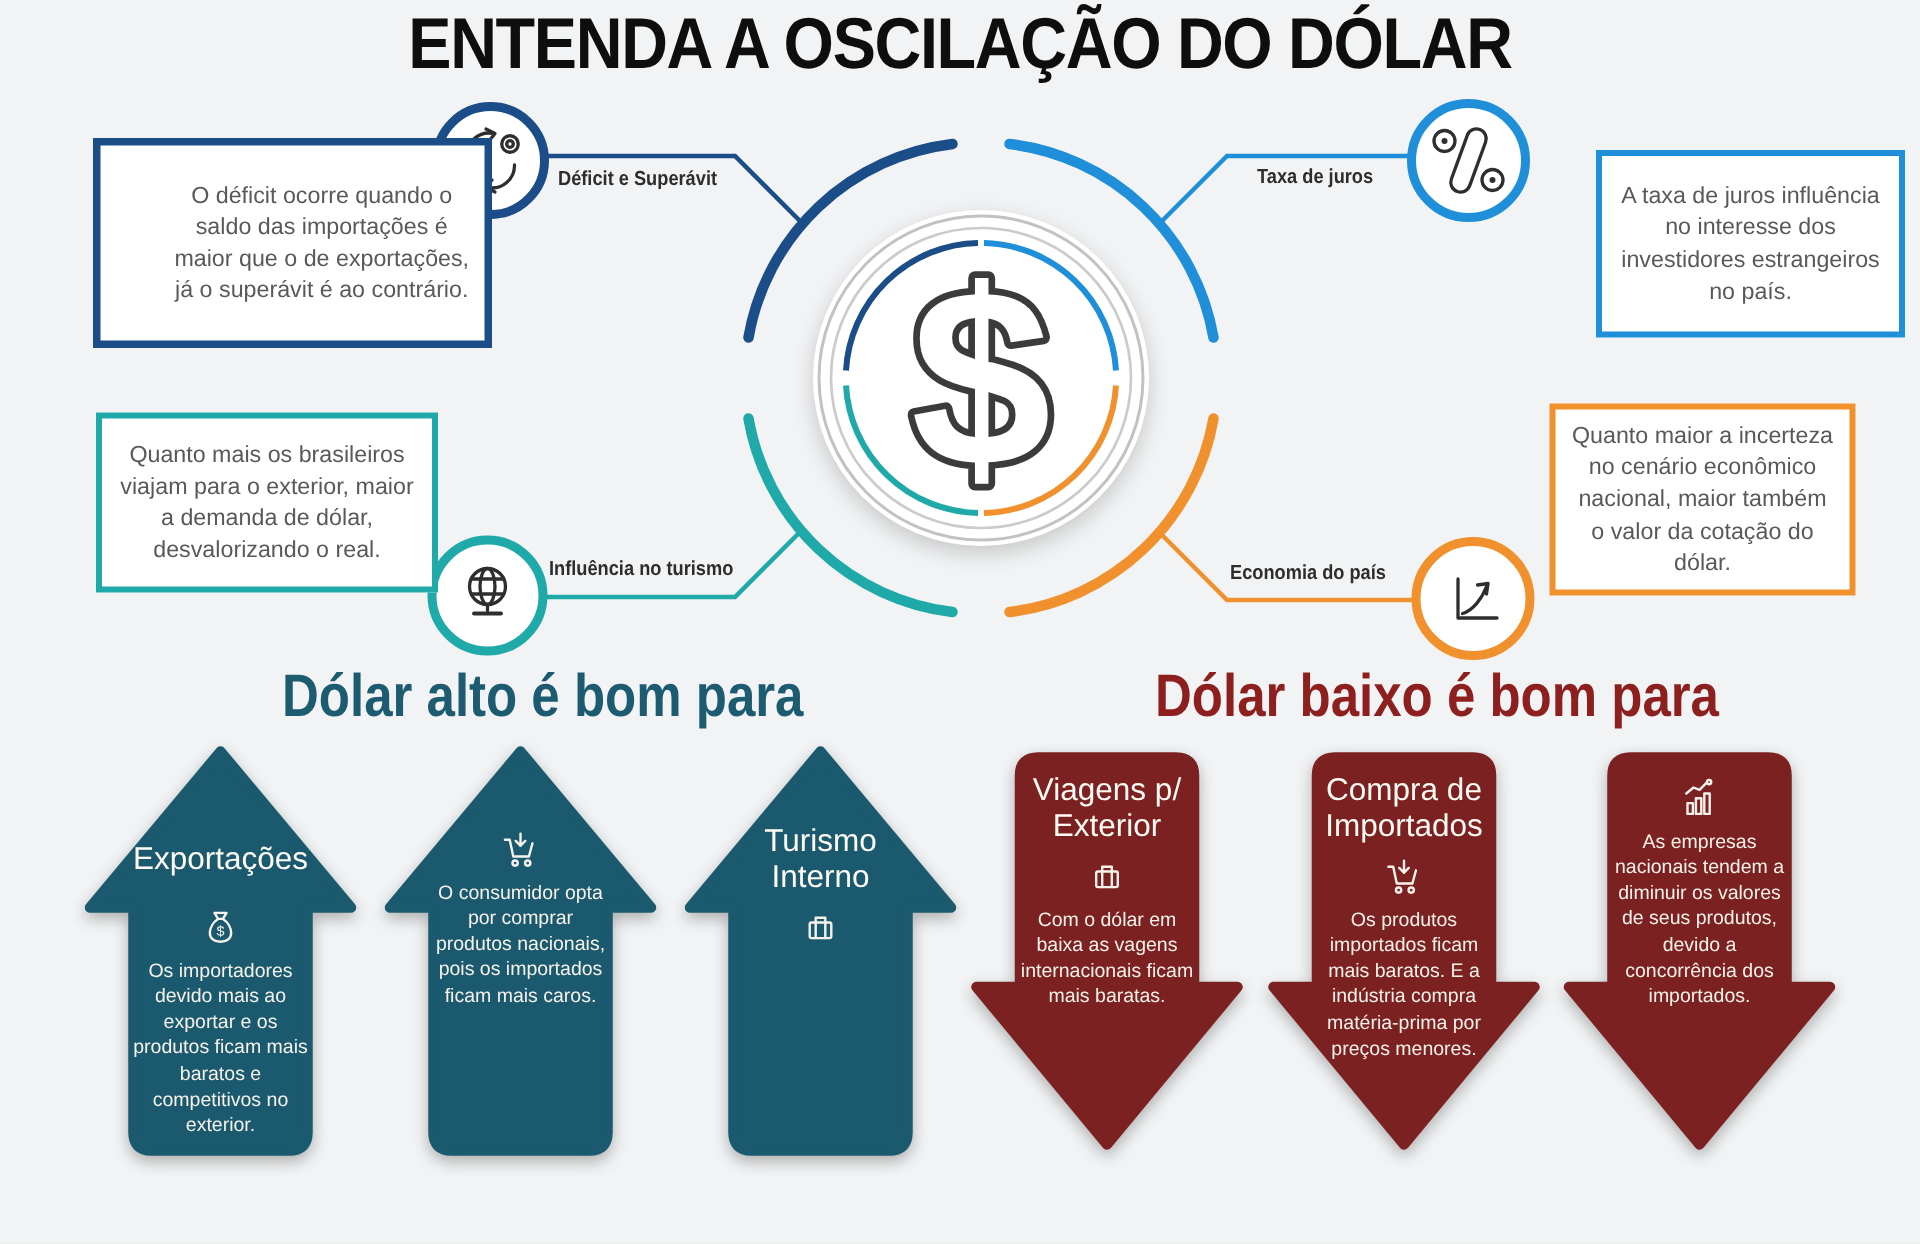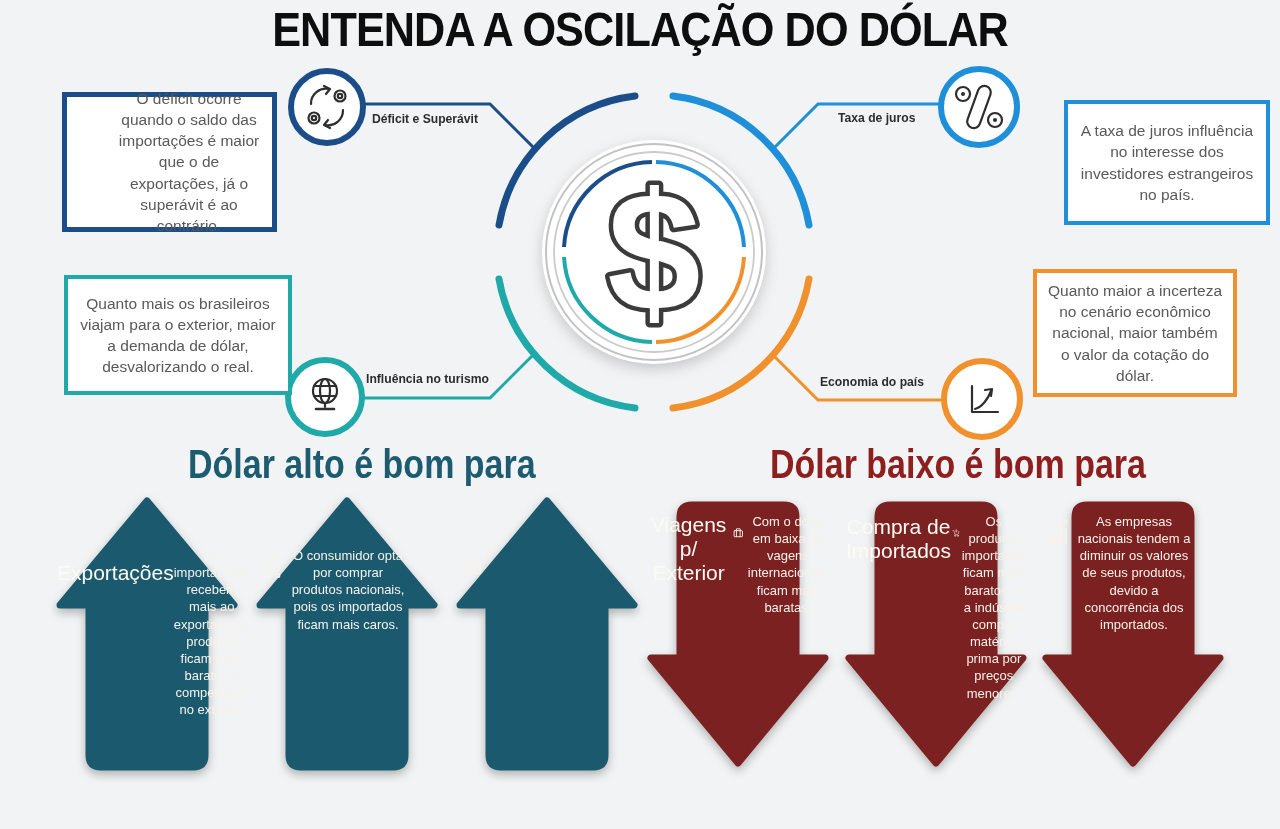"O déficit ocorre quando o" .box-tl { width: 215px -> 266px }
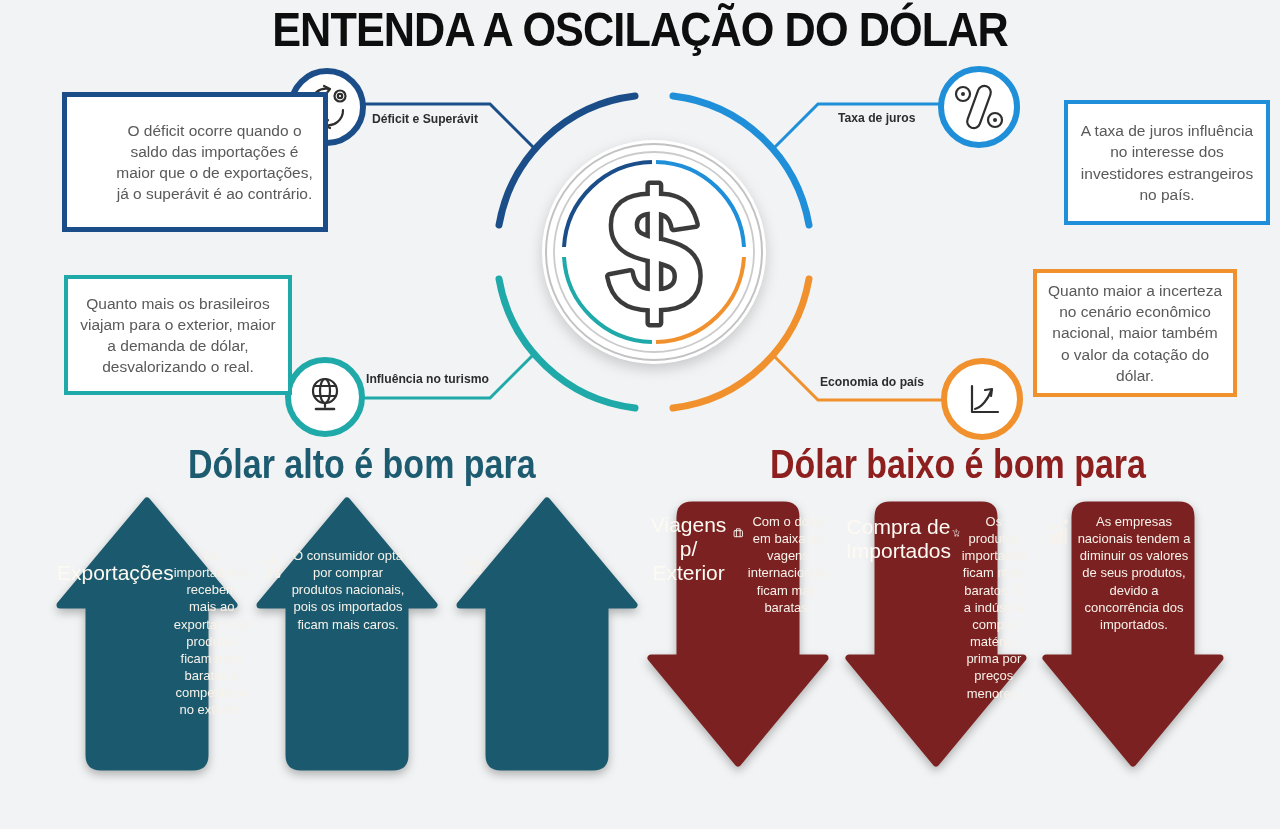"Viagens p/ Exterior" .card .content { align-items: flex-start -> center; flex-direction: none -> column }
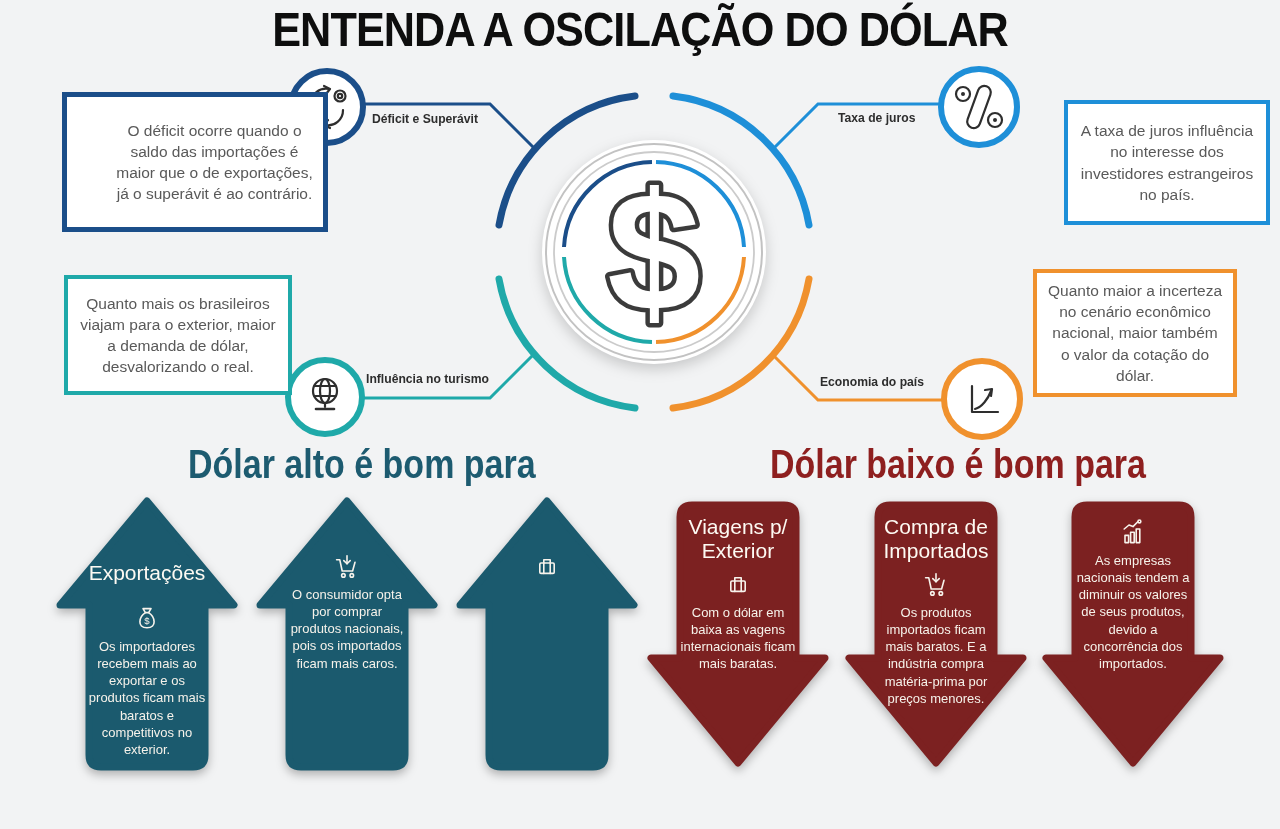"Turismo Interno" div.card-title { html: none -> <div>Turismo Interno</div> }
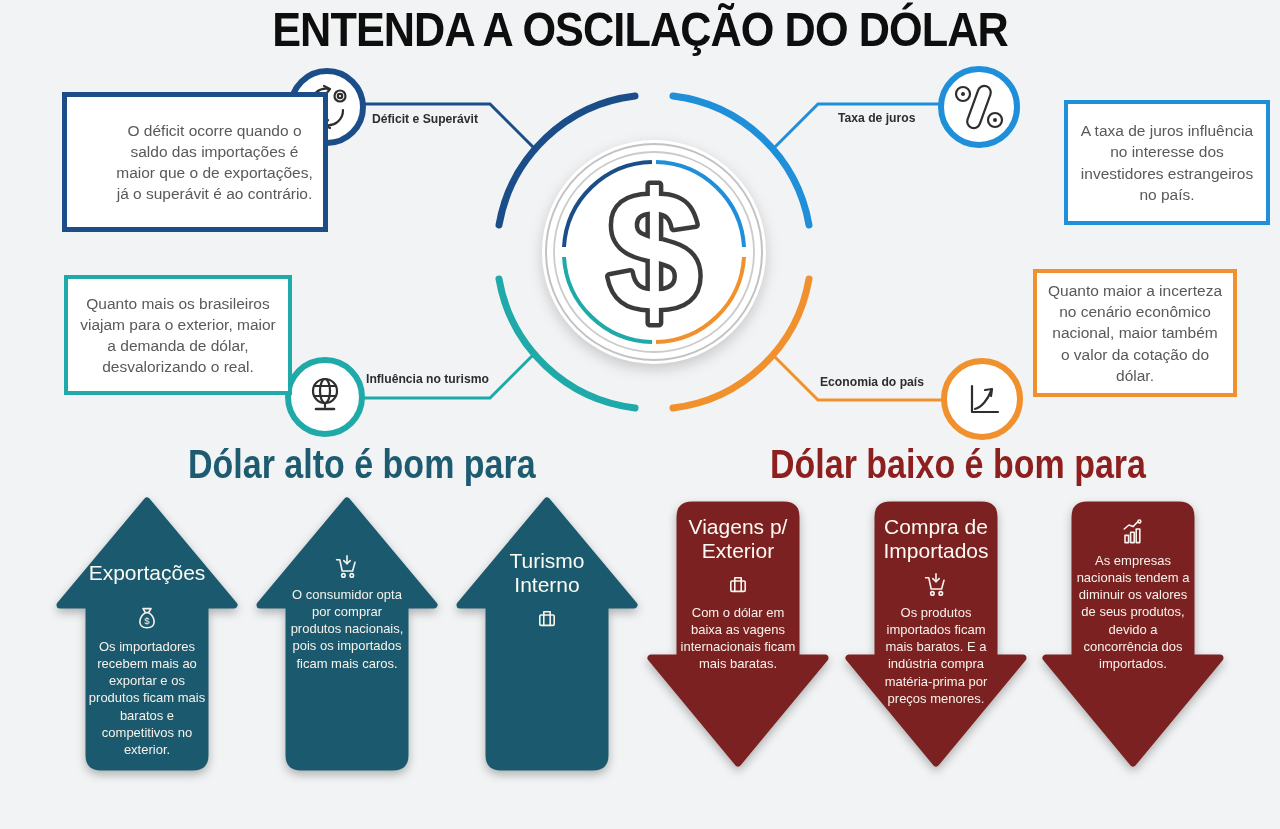"Os importadores recebem mais ao" div.card-text { text: recebem -> devido }
